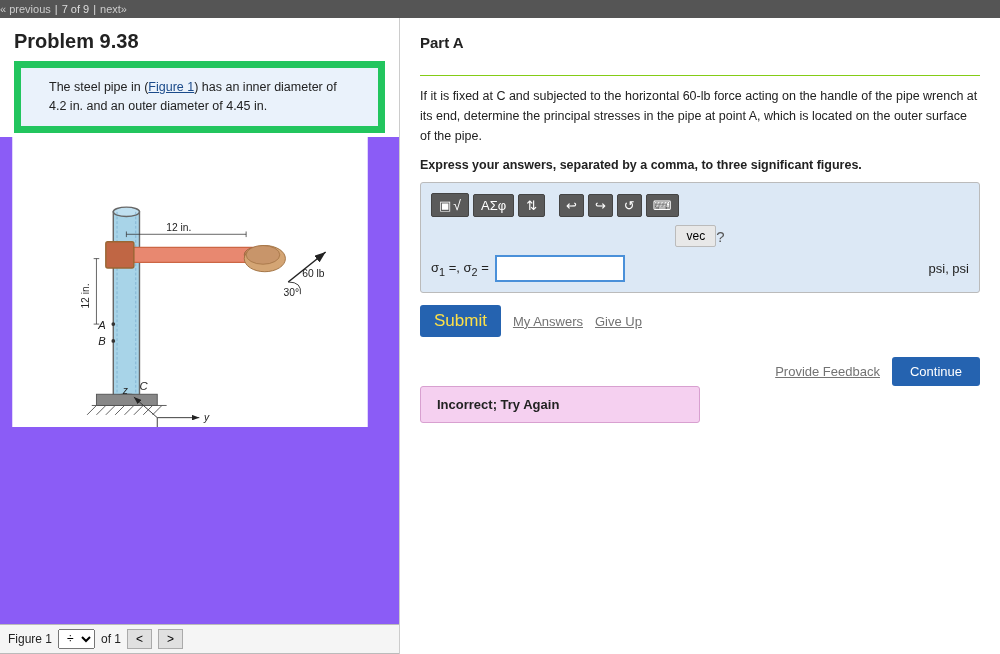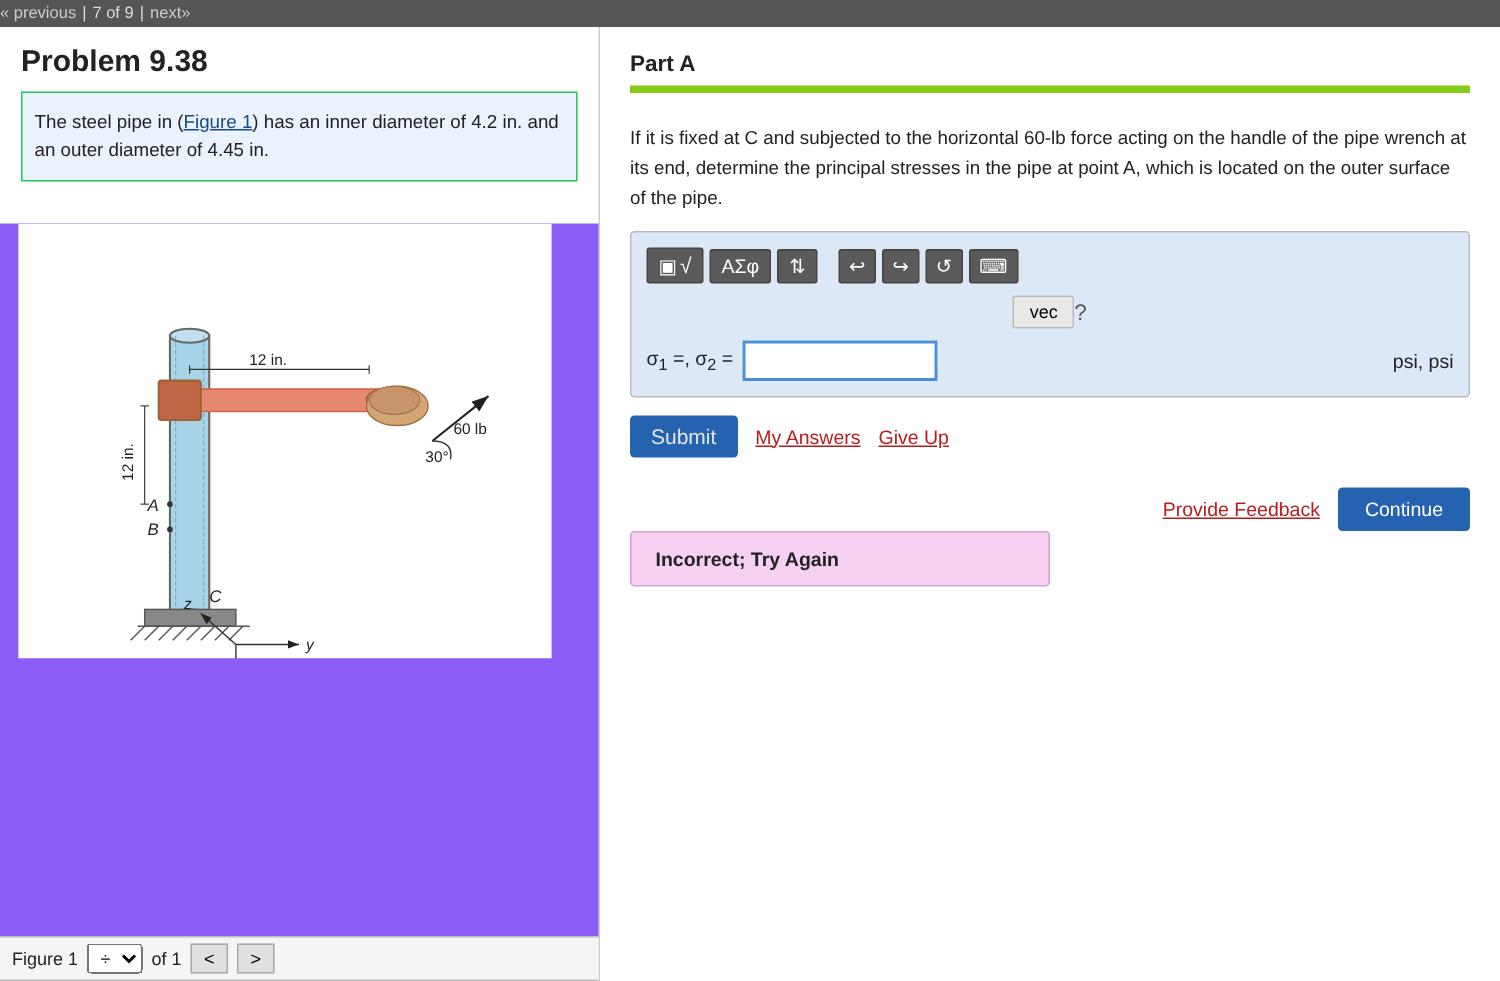"Part A" #part-title { border-bottom: 5px solid #84cc16 -> 1px solid #84cc16; margin-bottom: 20px -> 10px; padding-bottom: 6px -> 24px }
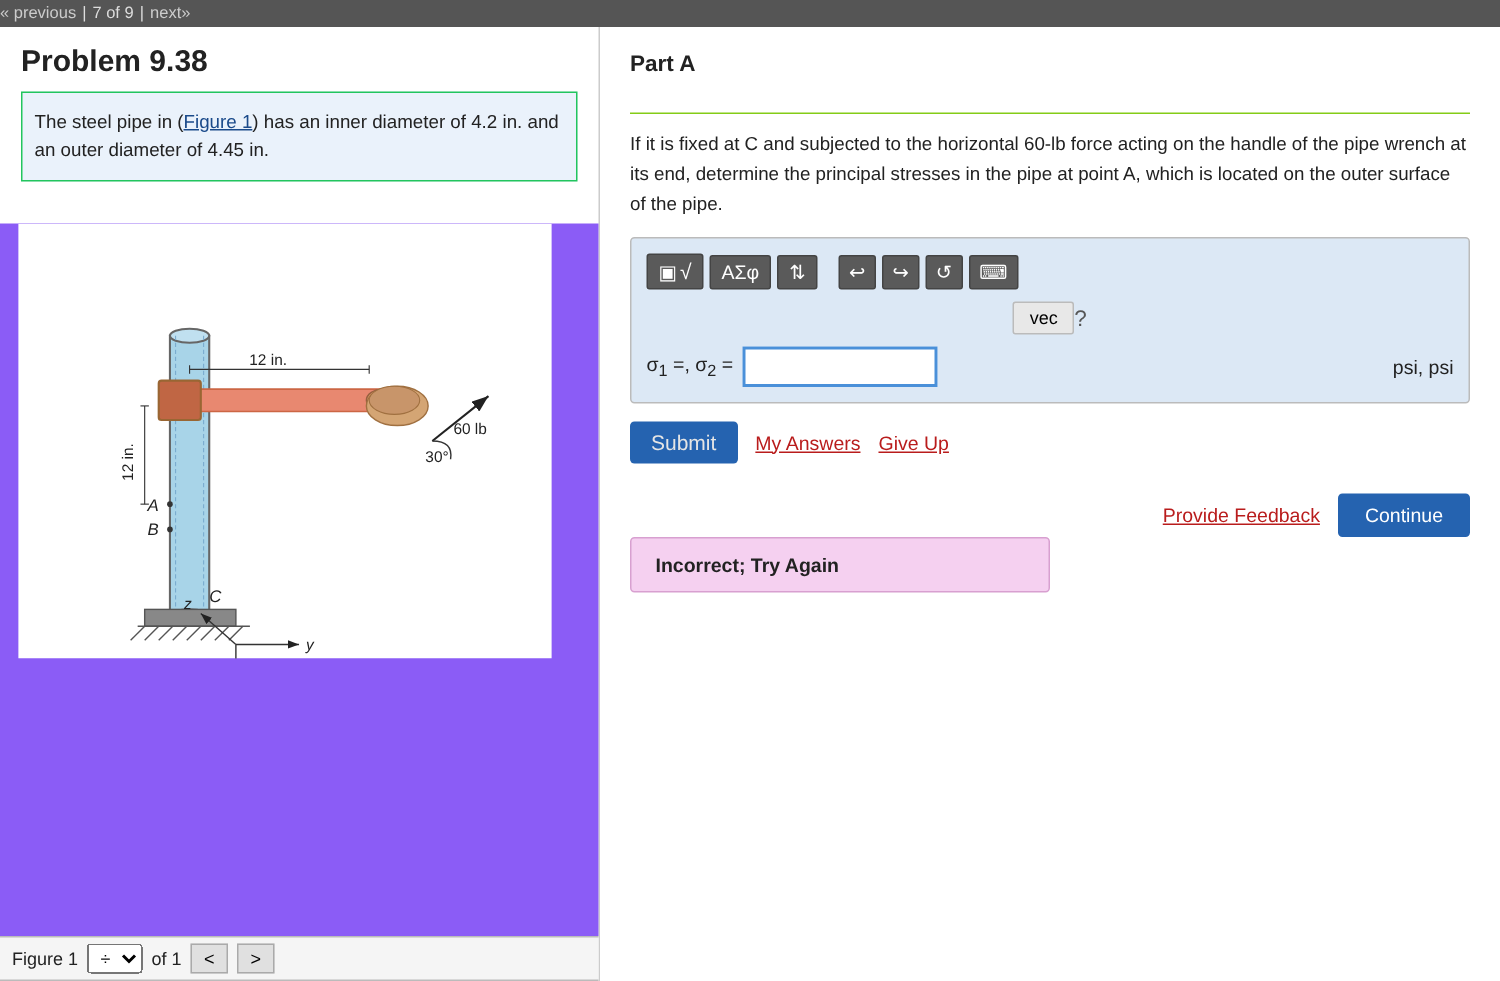"The steel pipe in (Figure" #problem-description { border: 1px solid #22c55e -> 7px solid #22c55e; margin: 0 14px 28px 14px -> 0 14px 4px 14px; padding: 10px 8px -> 10px 28px }
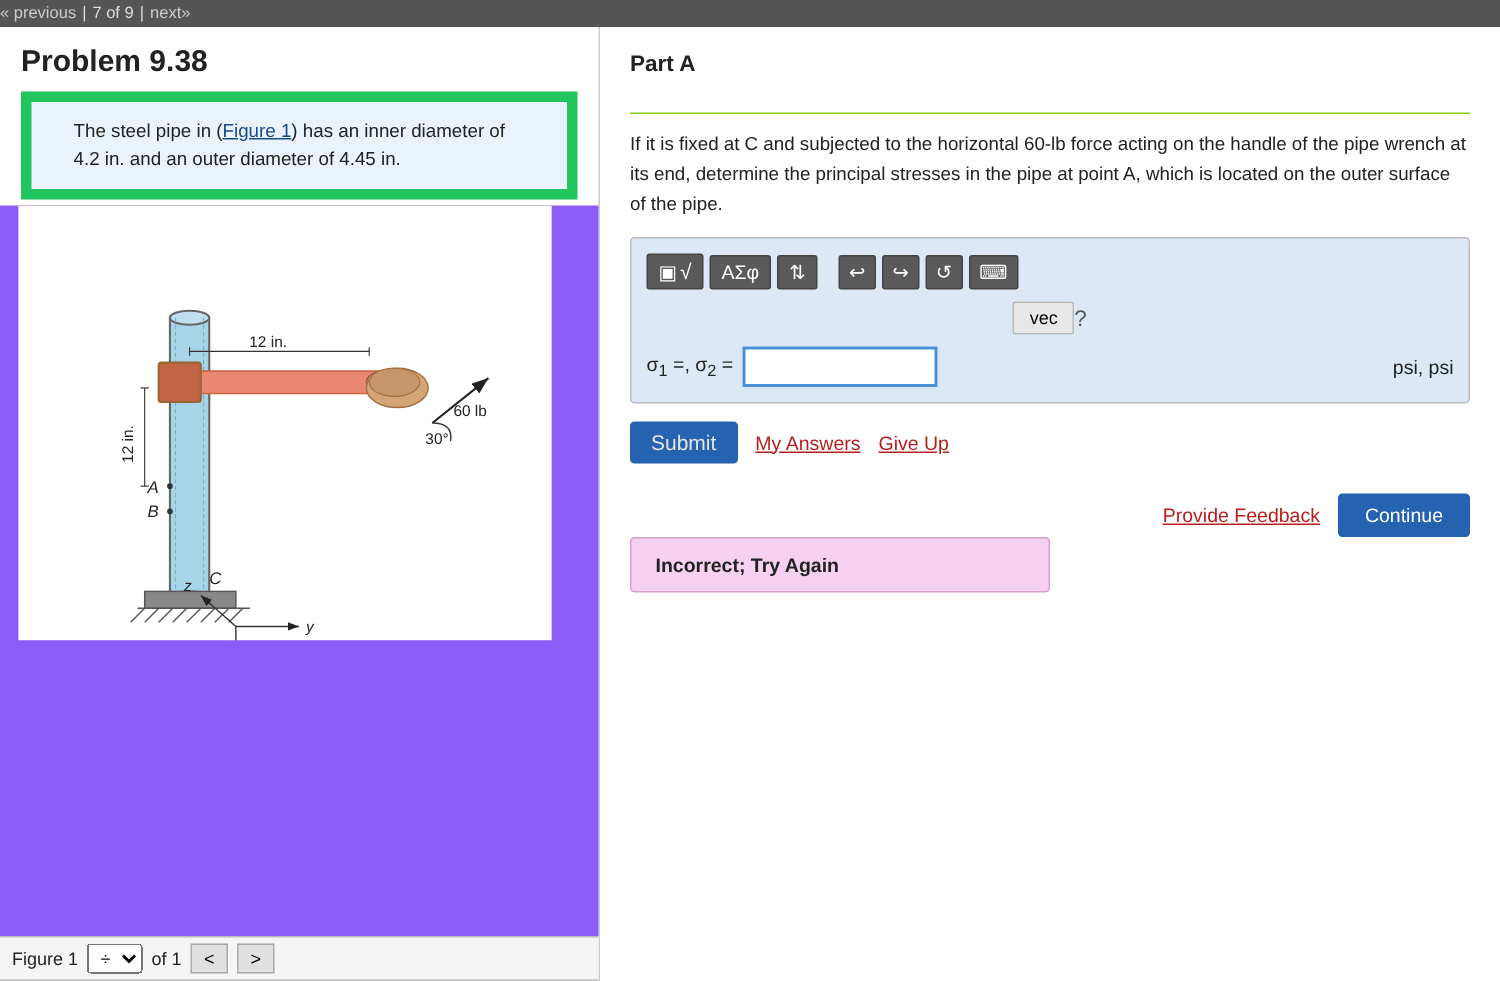"Express your answers, separated by" div { html: none -> <div>Express your answers, separated by a comma, to three significant figures.</div> }
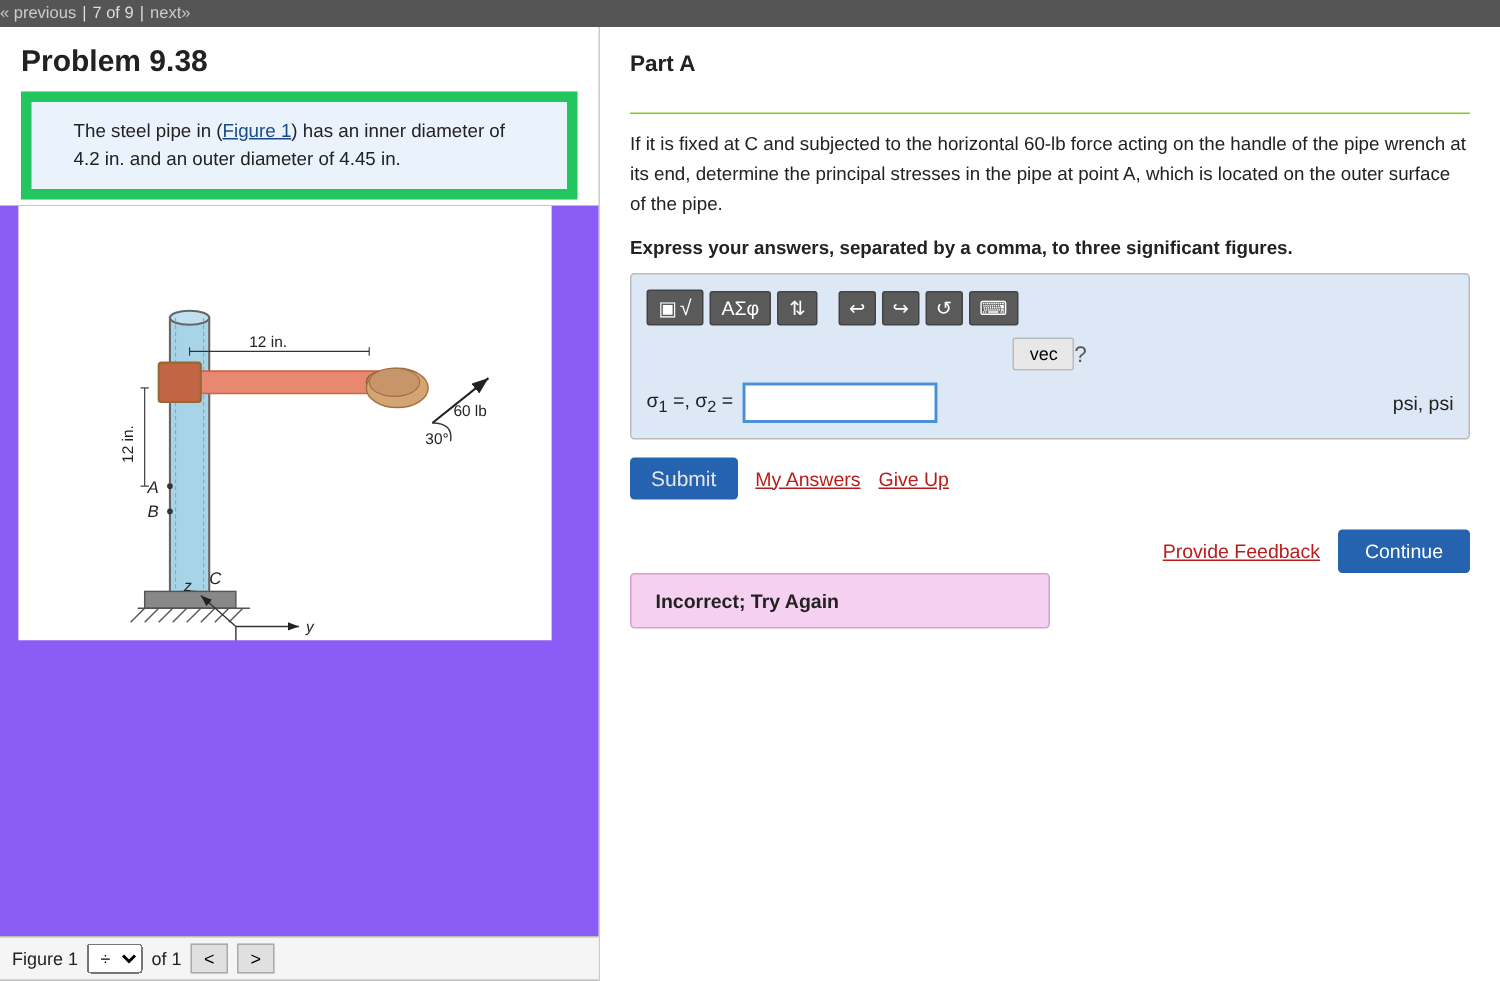"Submit" #submit-btn { color: #e5e5e5 -> #fde047; font-size: 14px -> 17px }
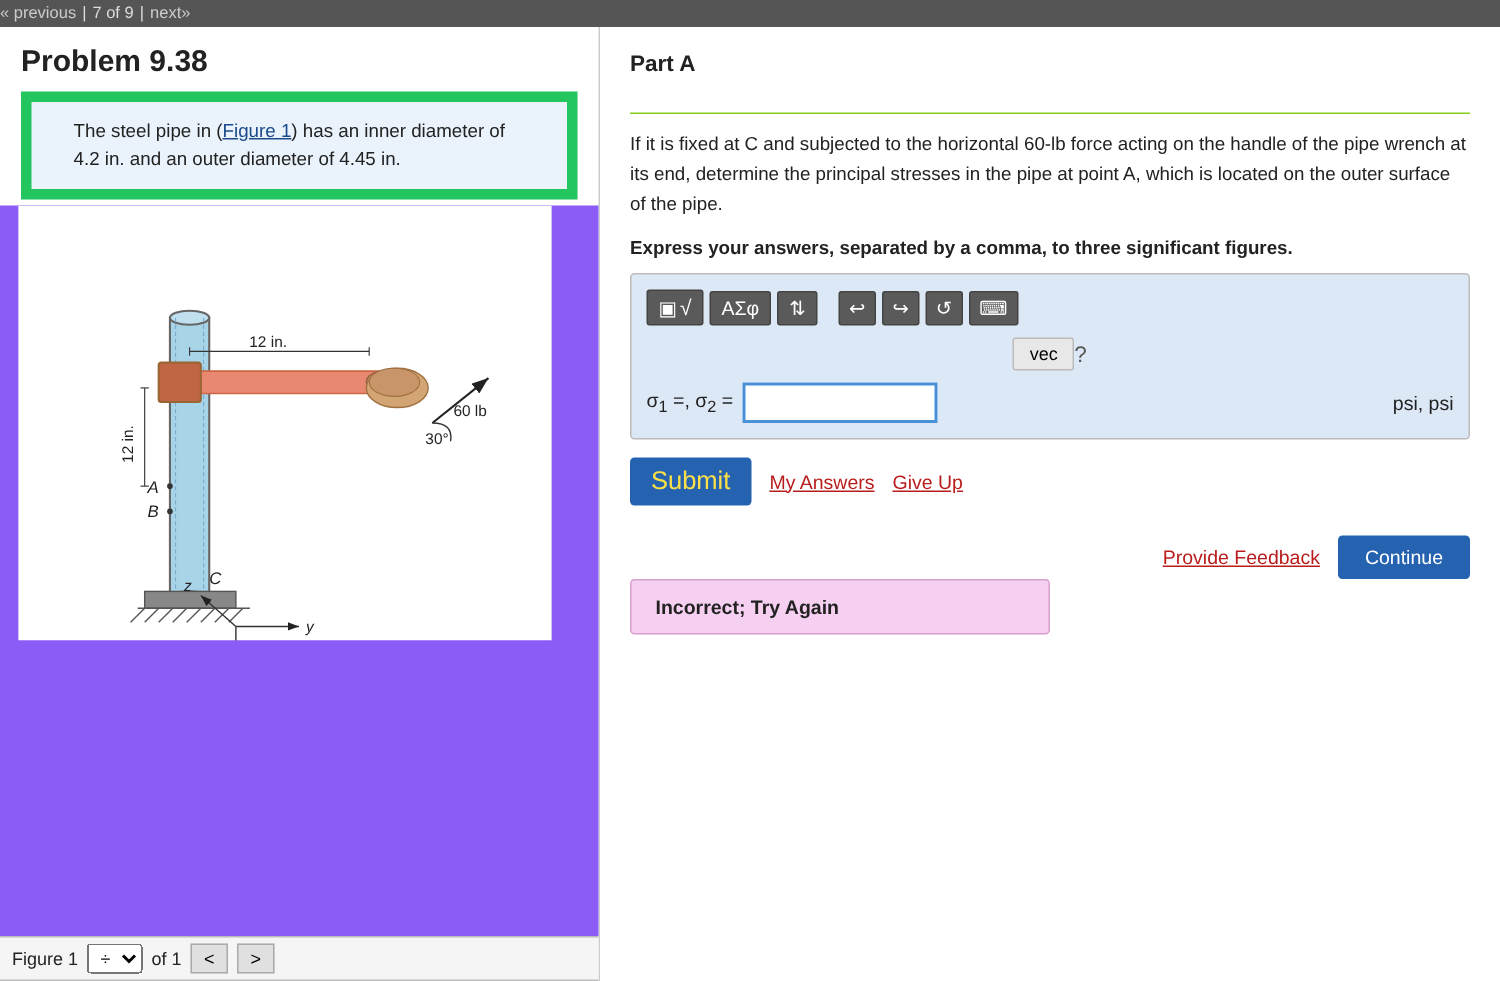"My Answers" .text-link { color: #b91c1c -> #737373 }
